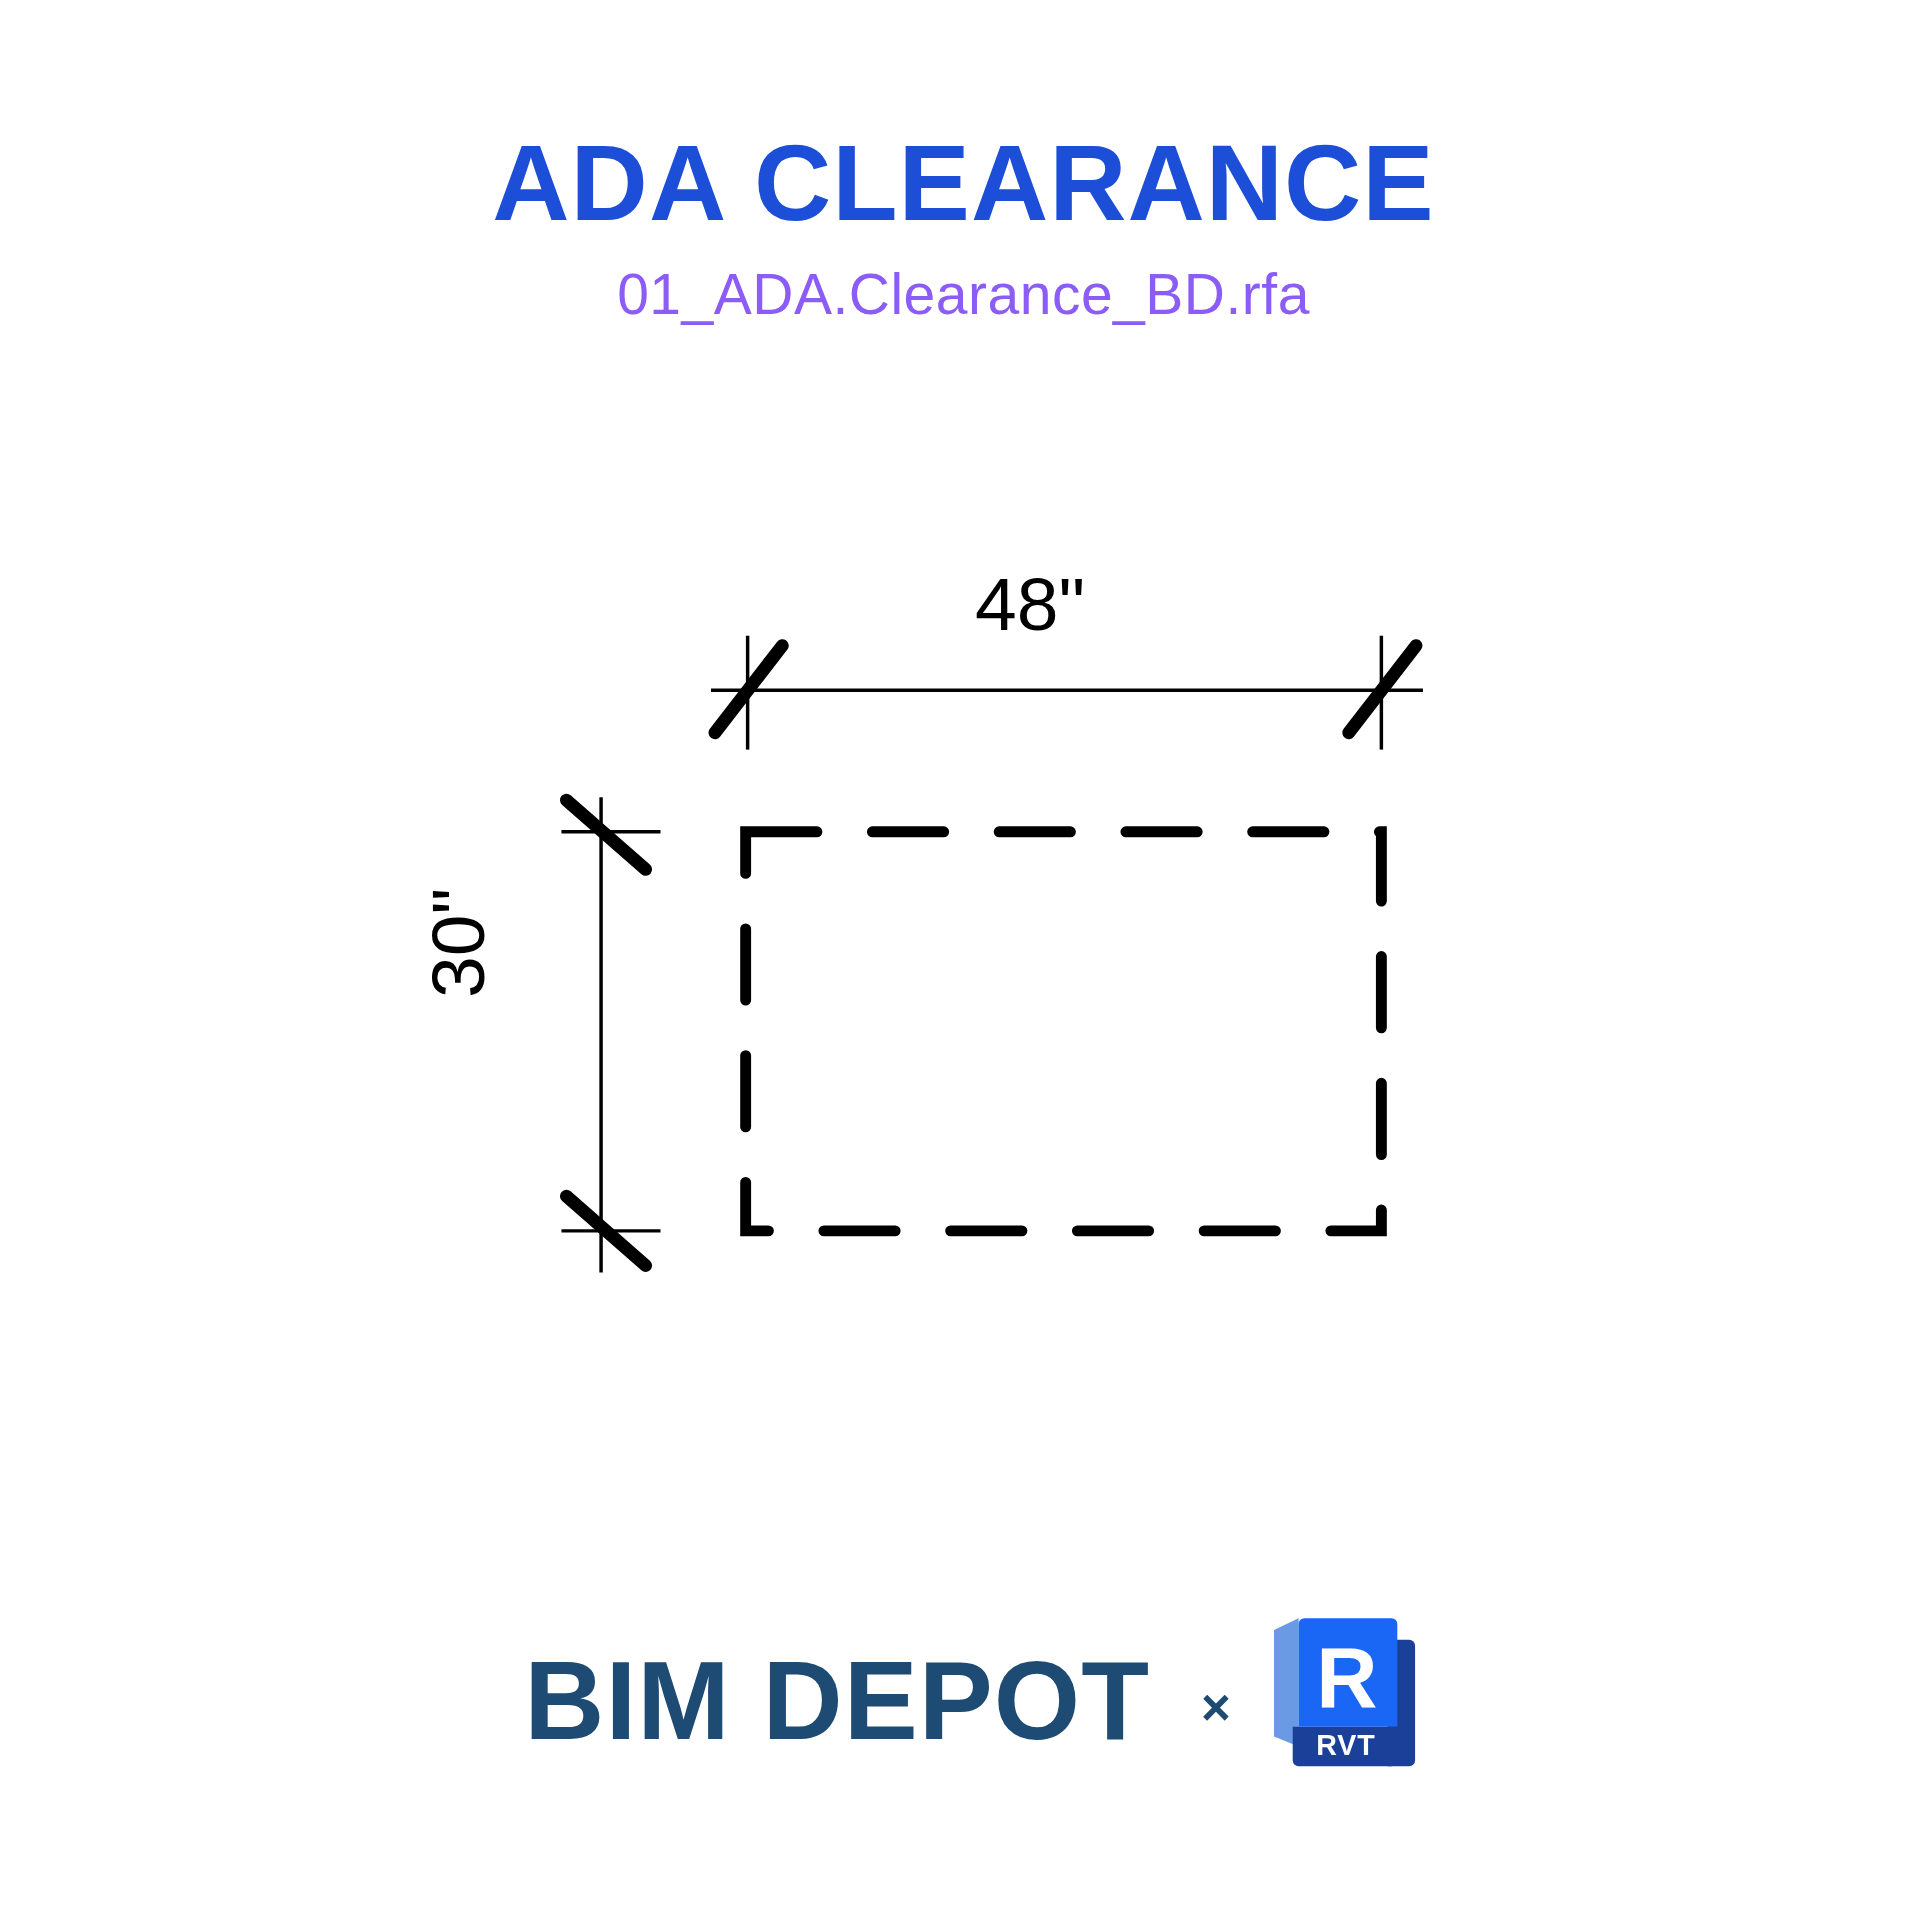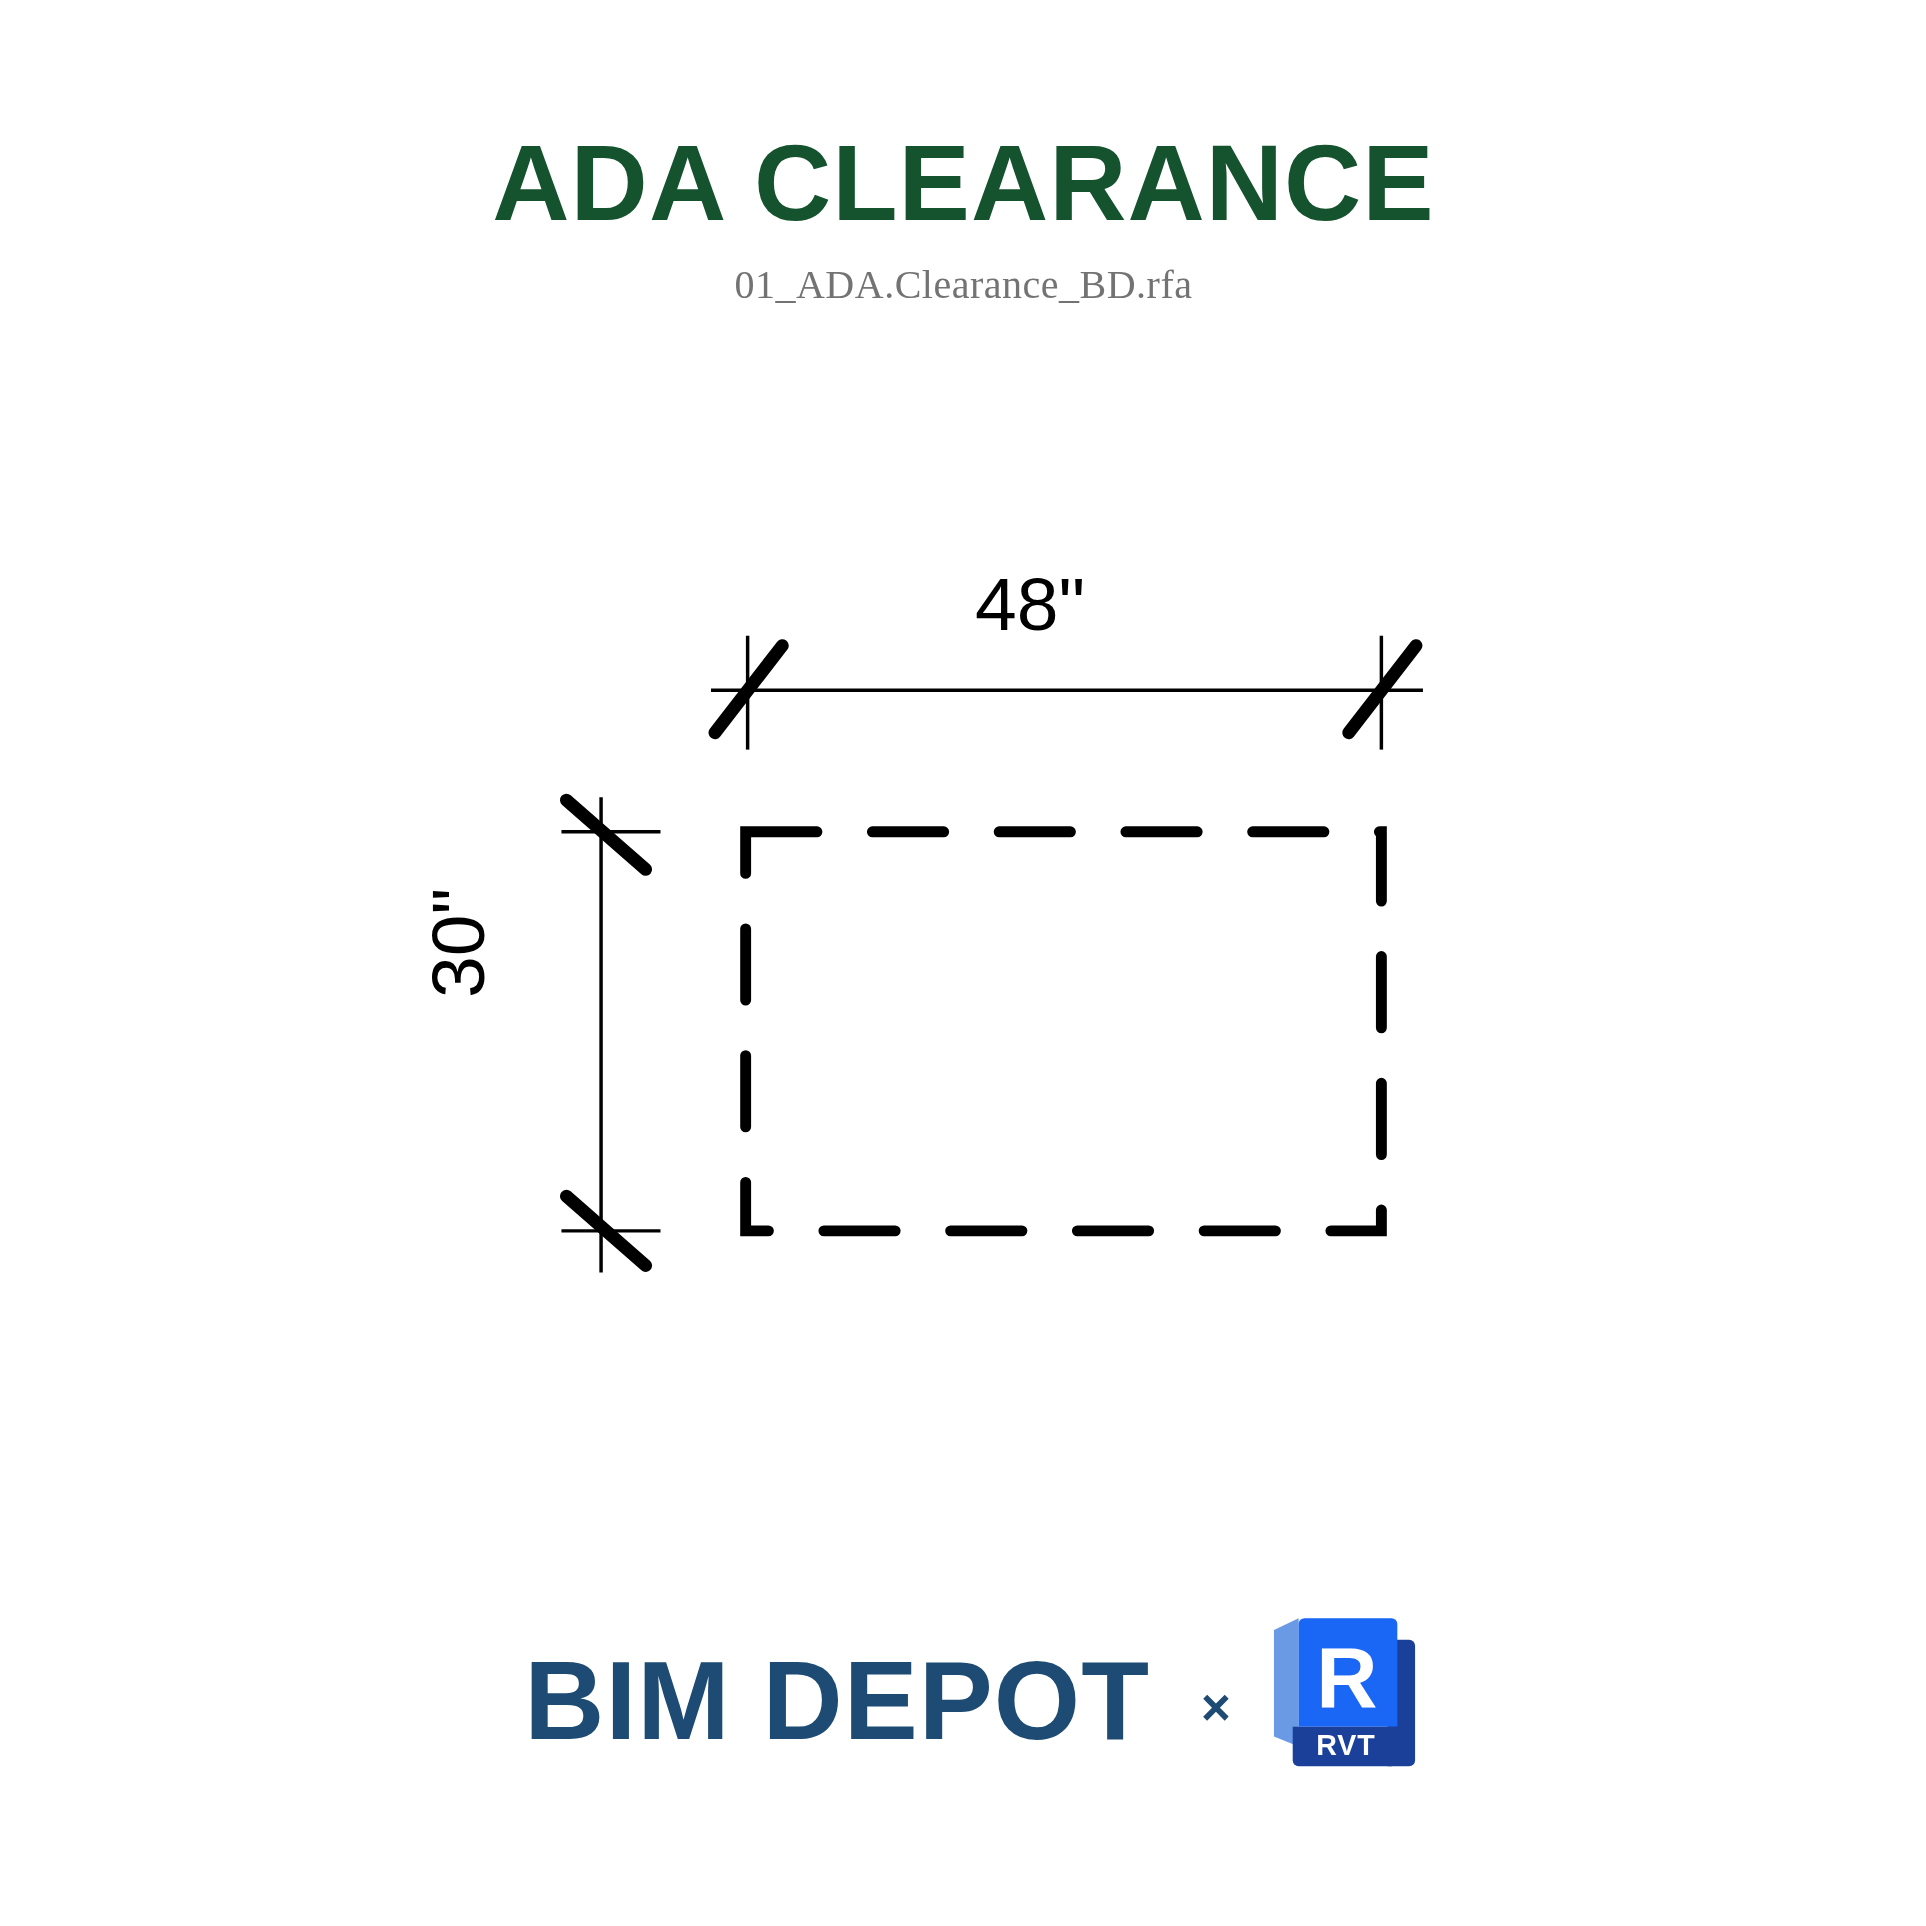"ADA CLEARANCE" #title { color: #14532d -> #1d4ed8 }
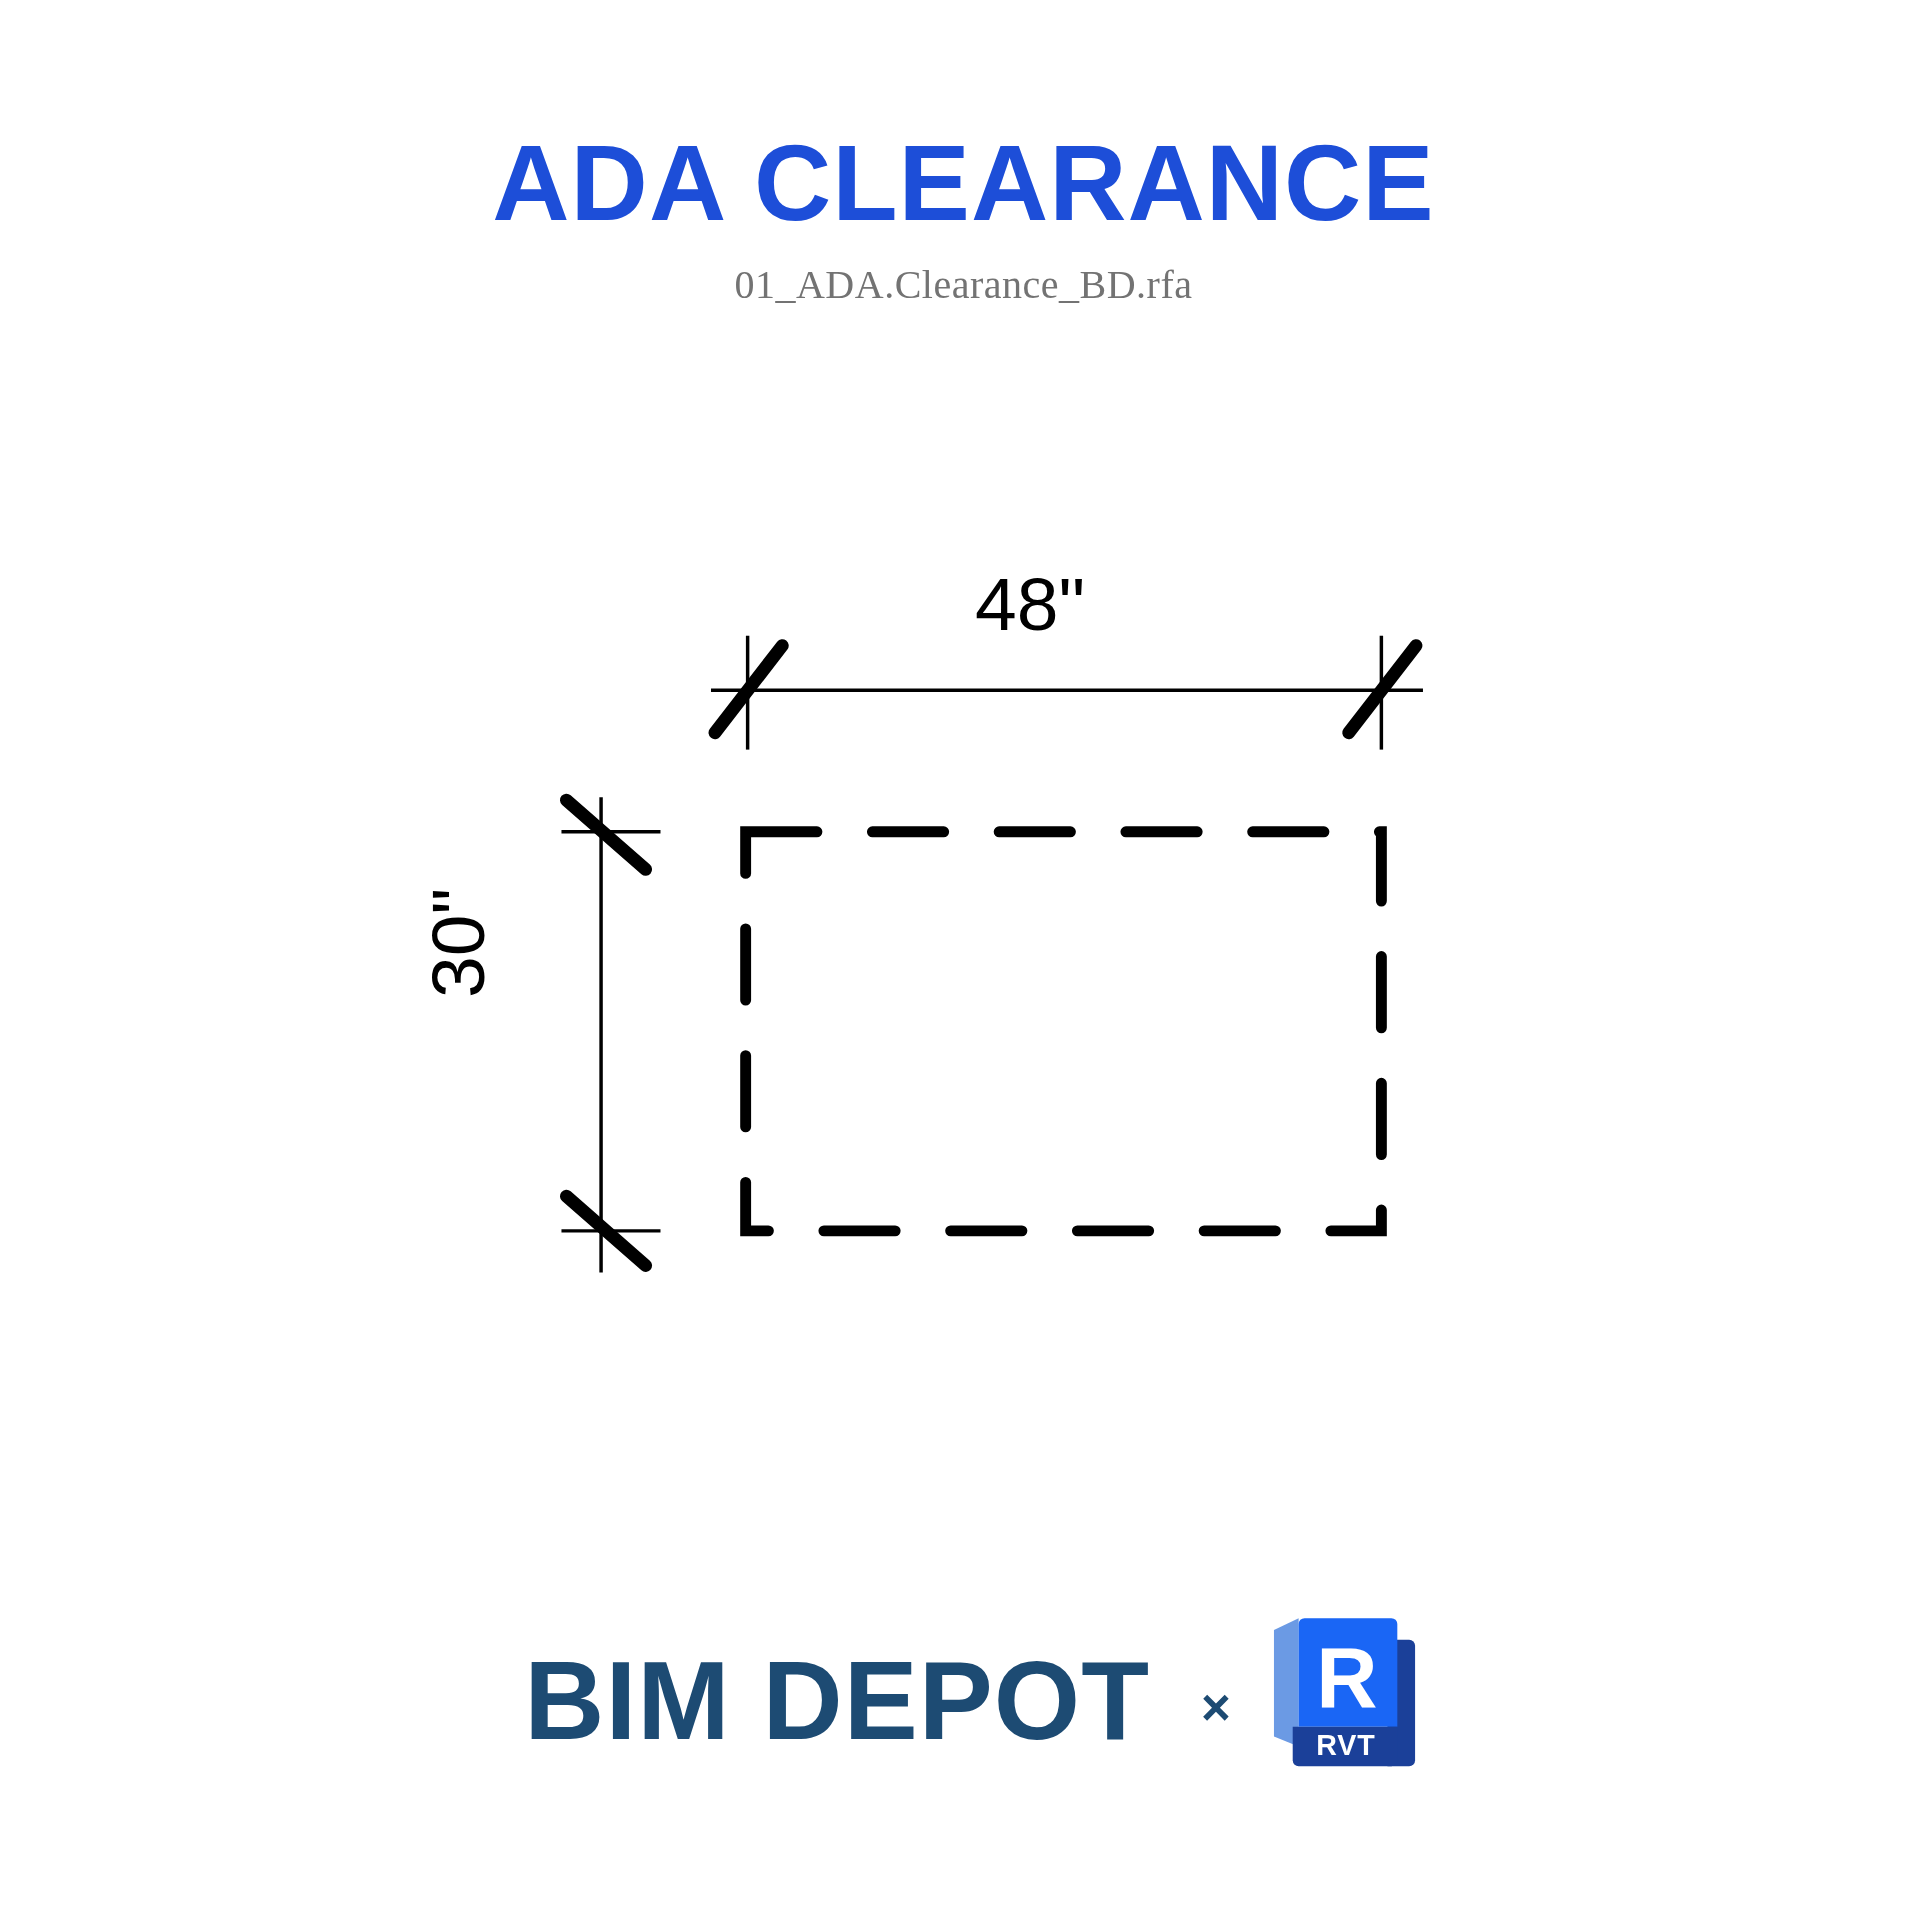"01_ADA.Clearance_BD.rfa" #subtitle { color: #737373 -> #8b5cf6; font-family: Liberation Serif, serif -> Liberation Sans, sans-serif; font-size: 40px -> 57px }
